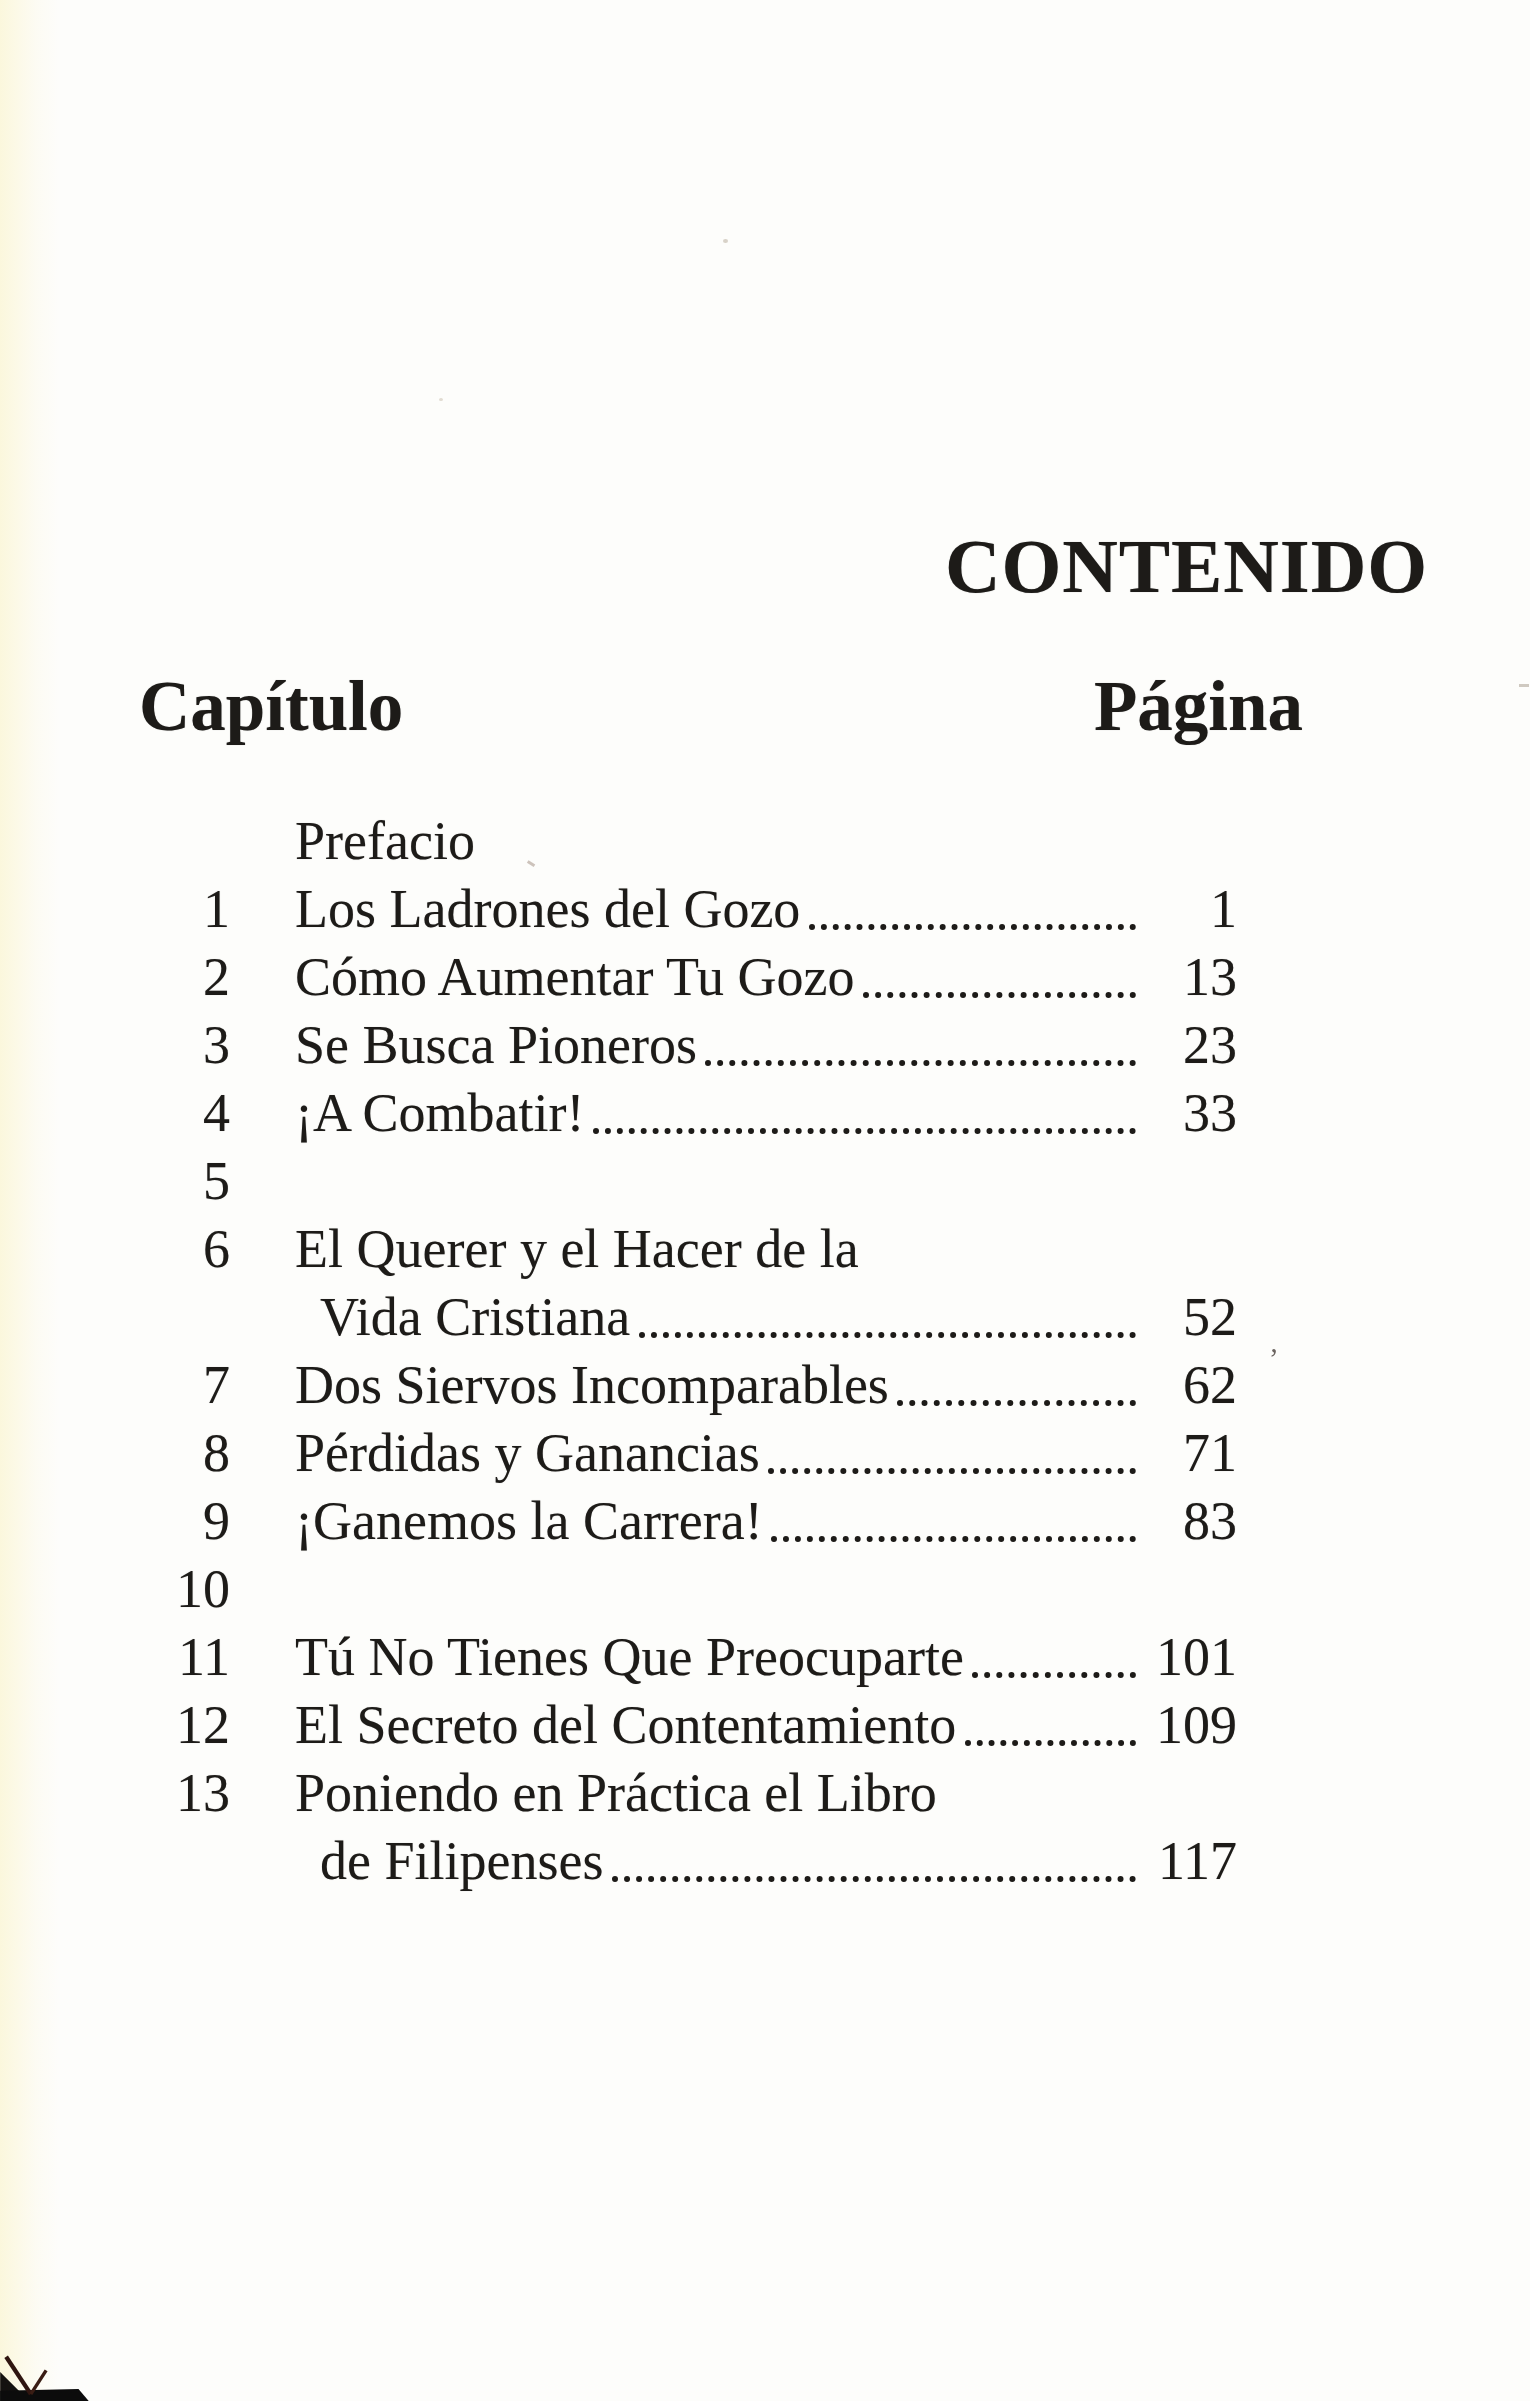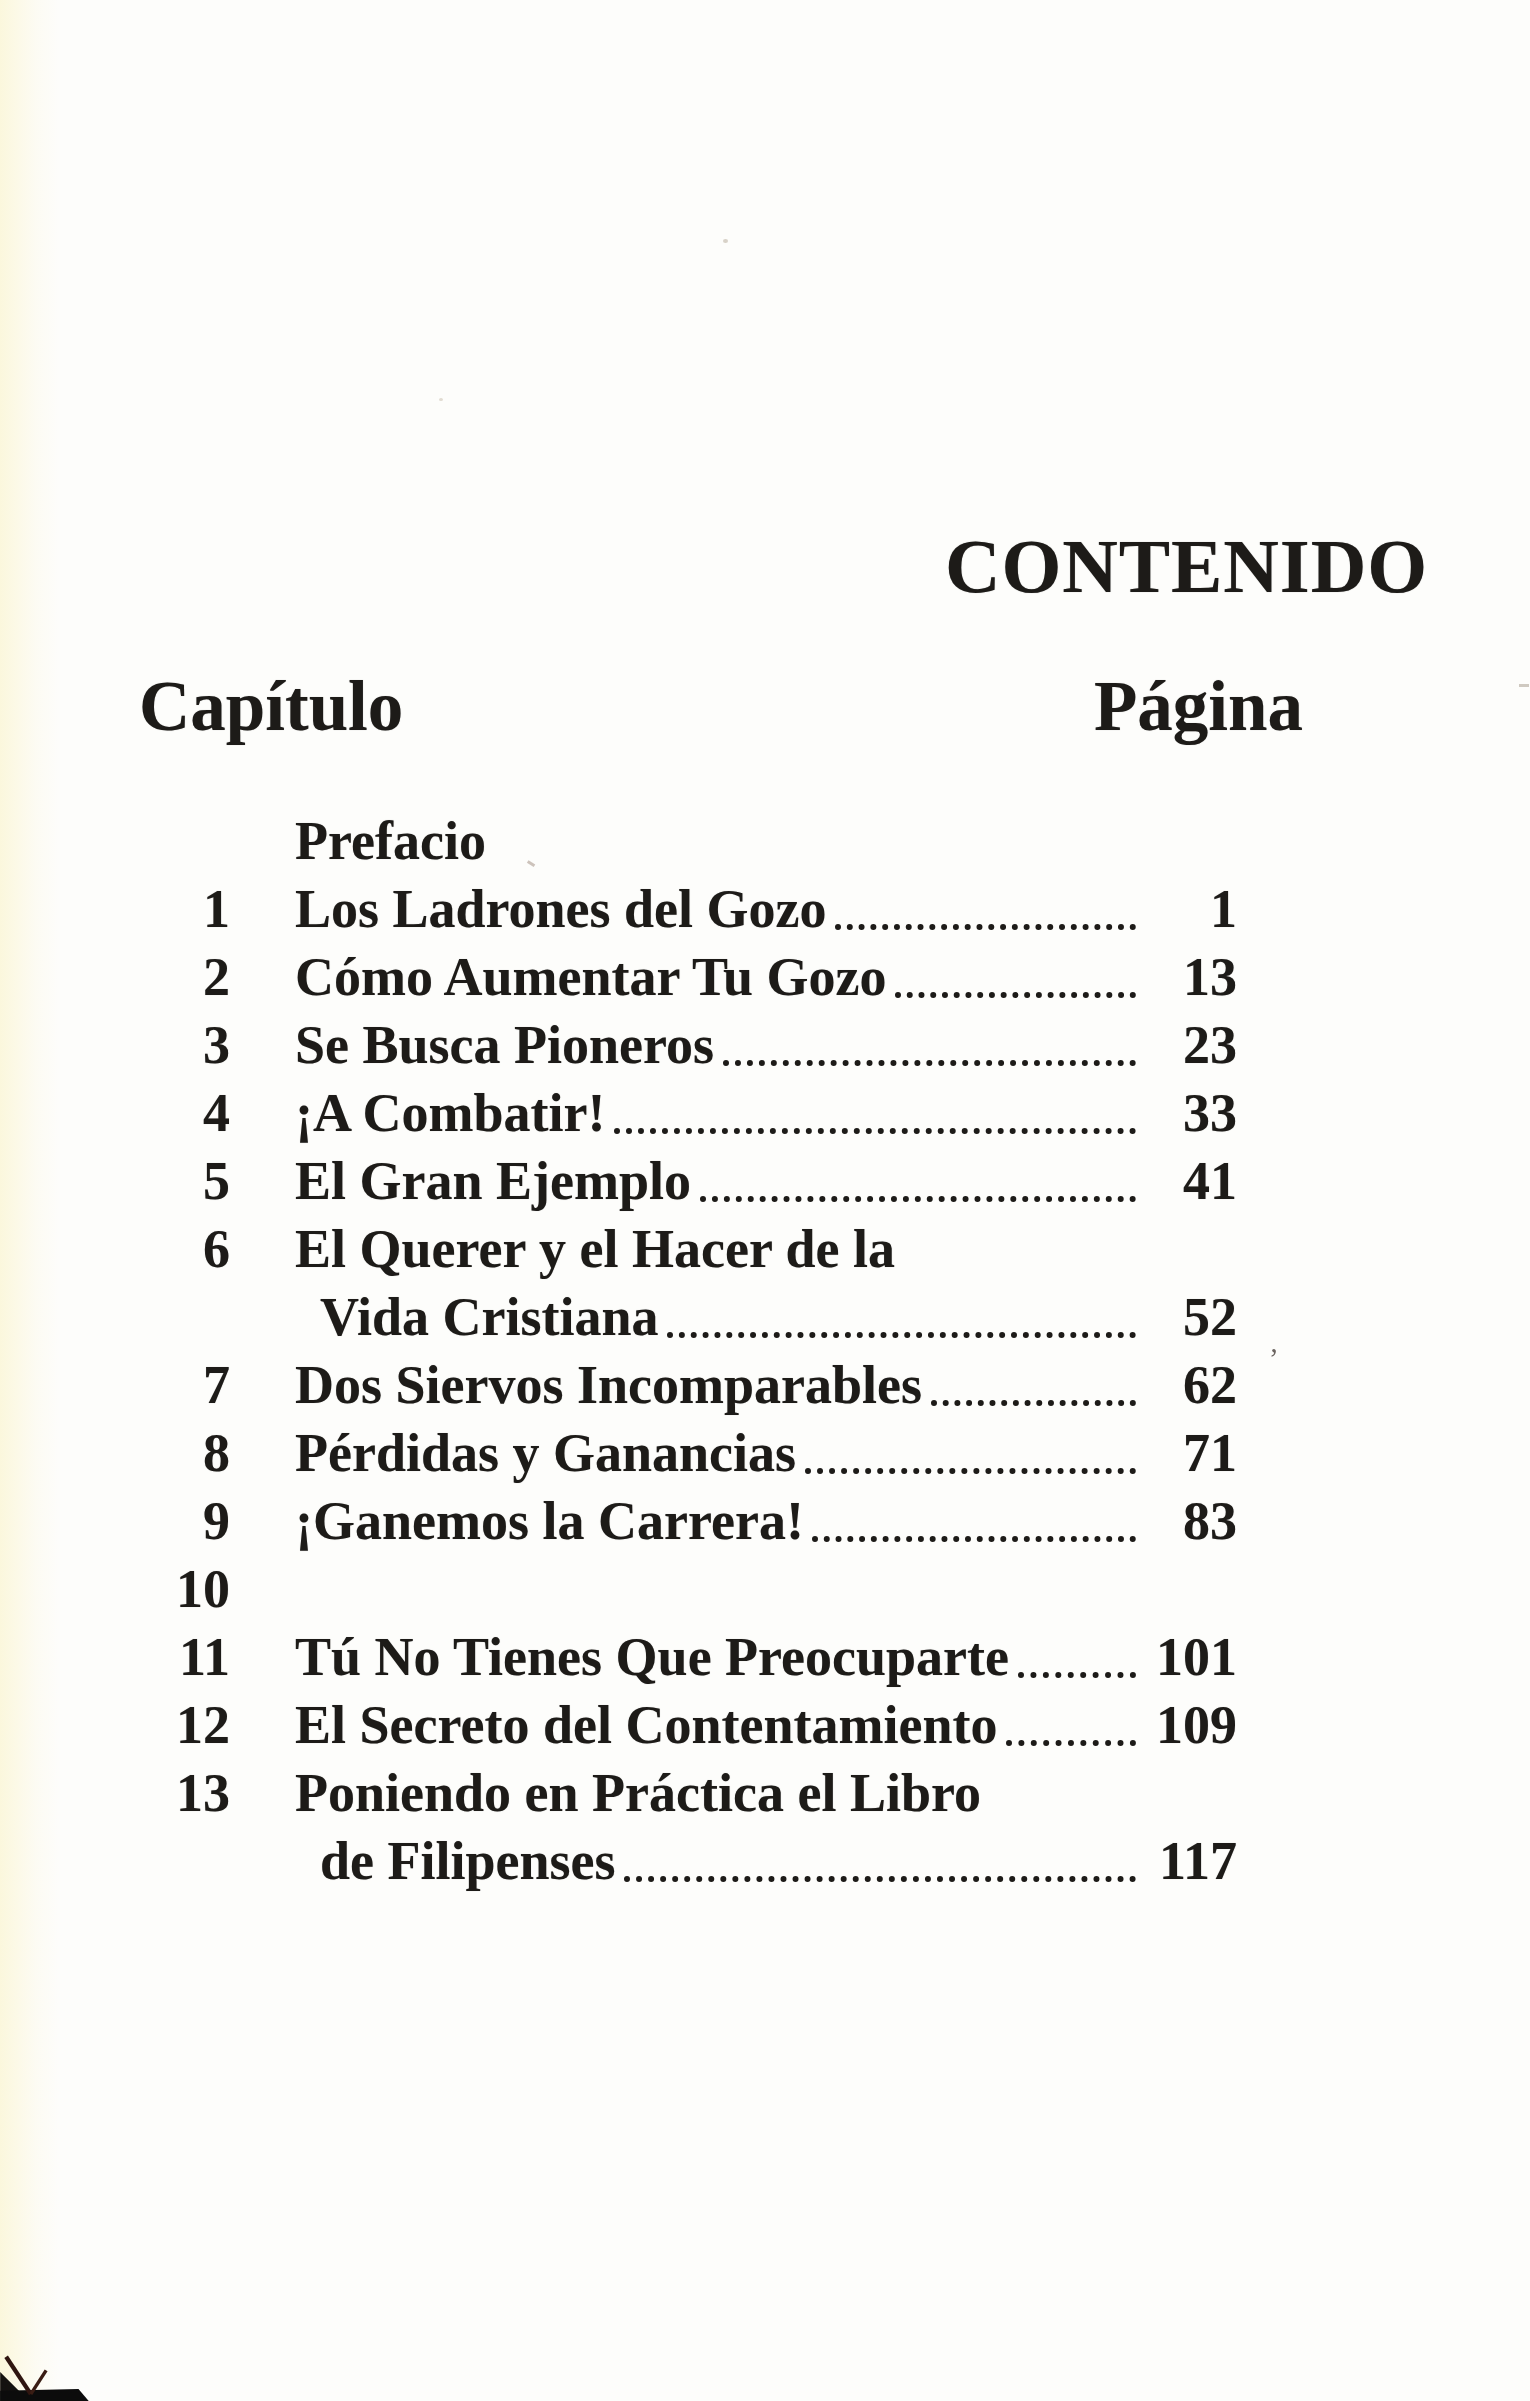"Prefacio" .toc { font-weight: bold -> none }
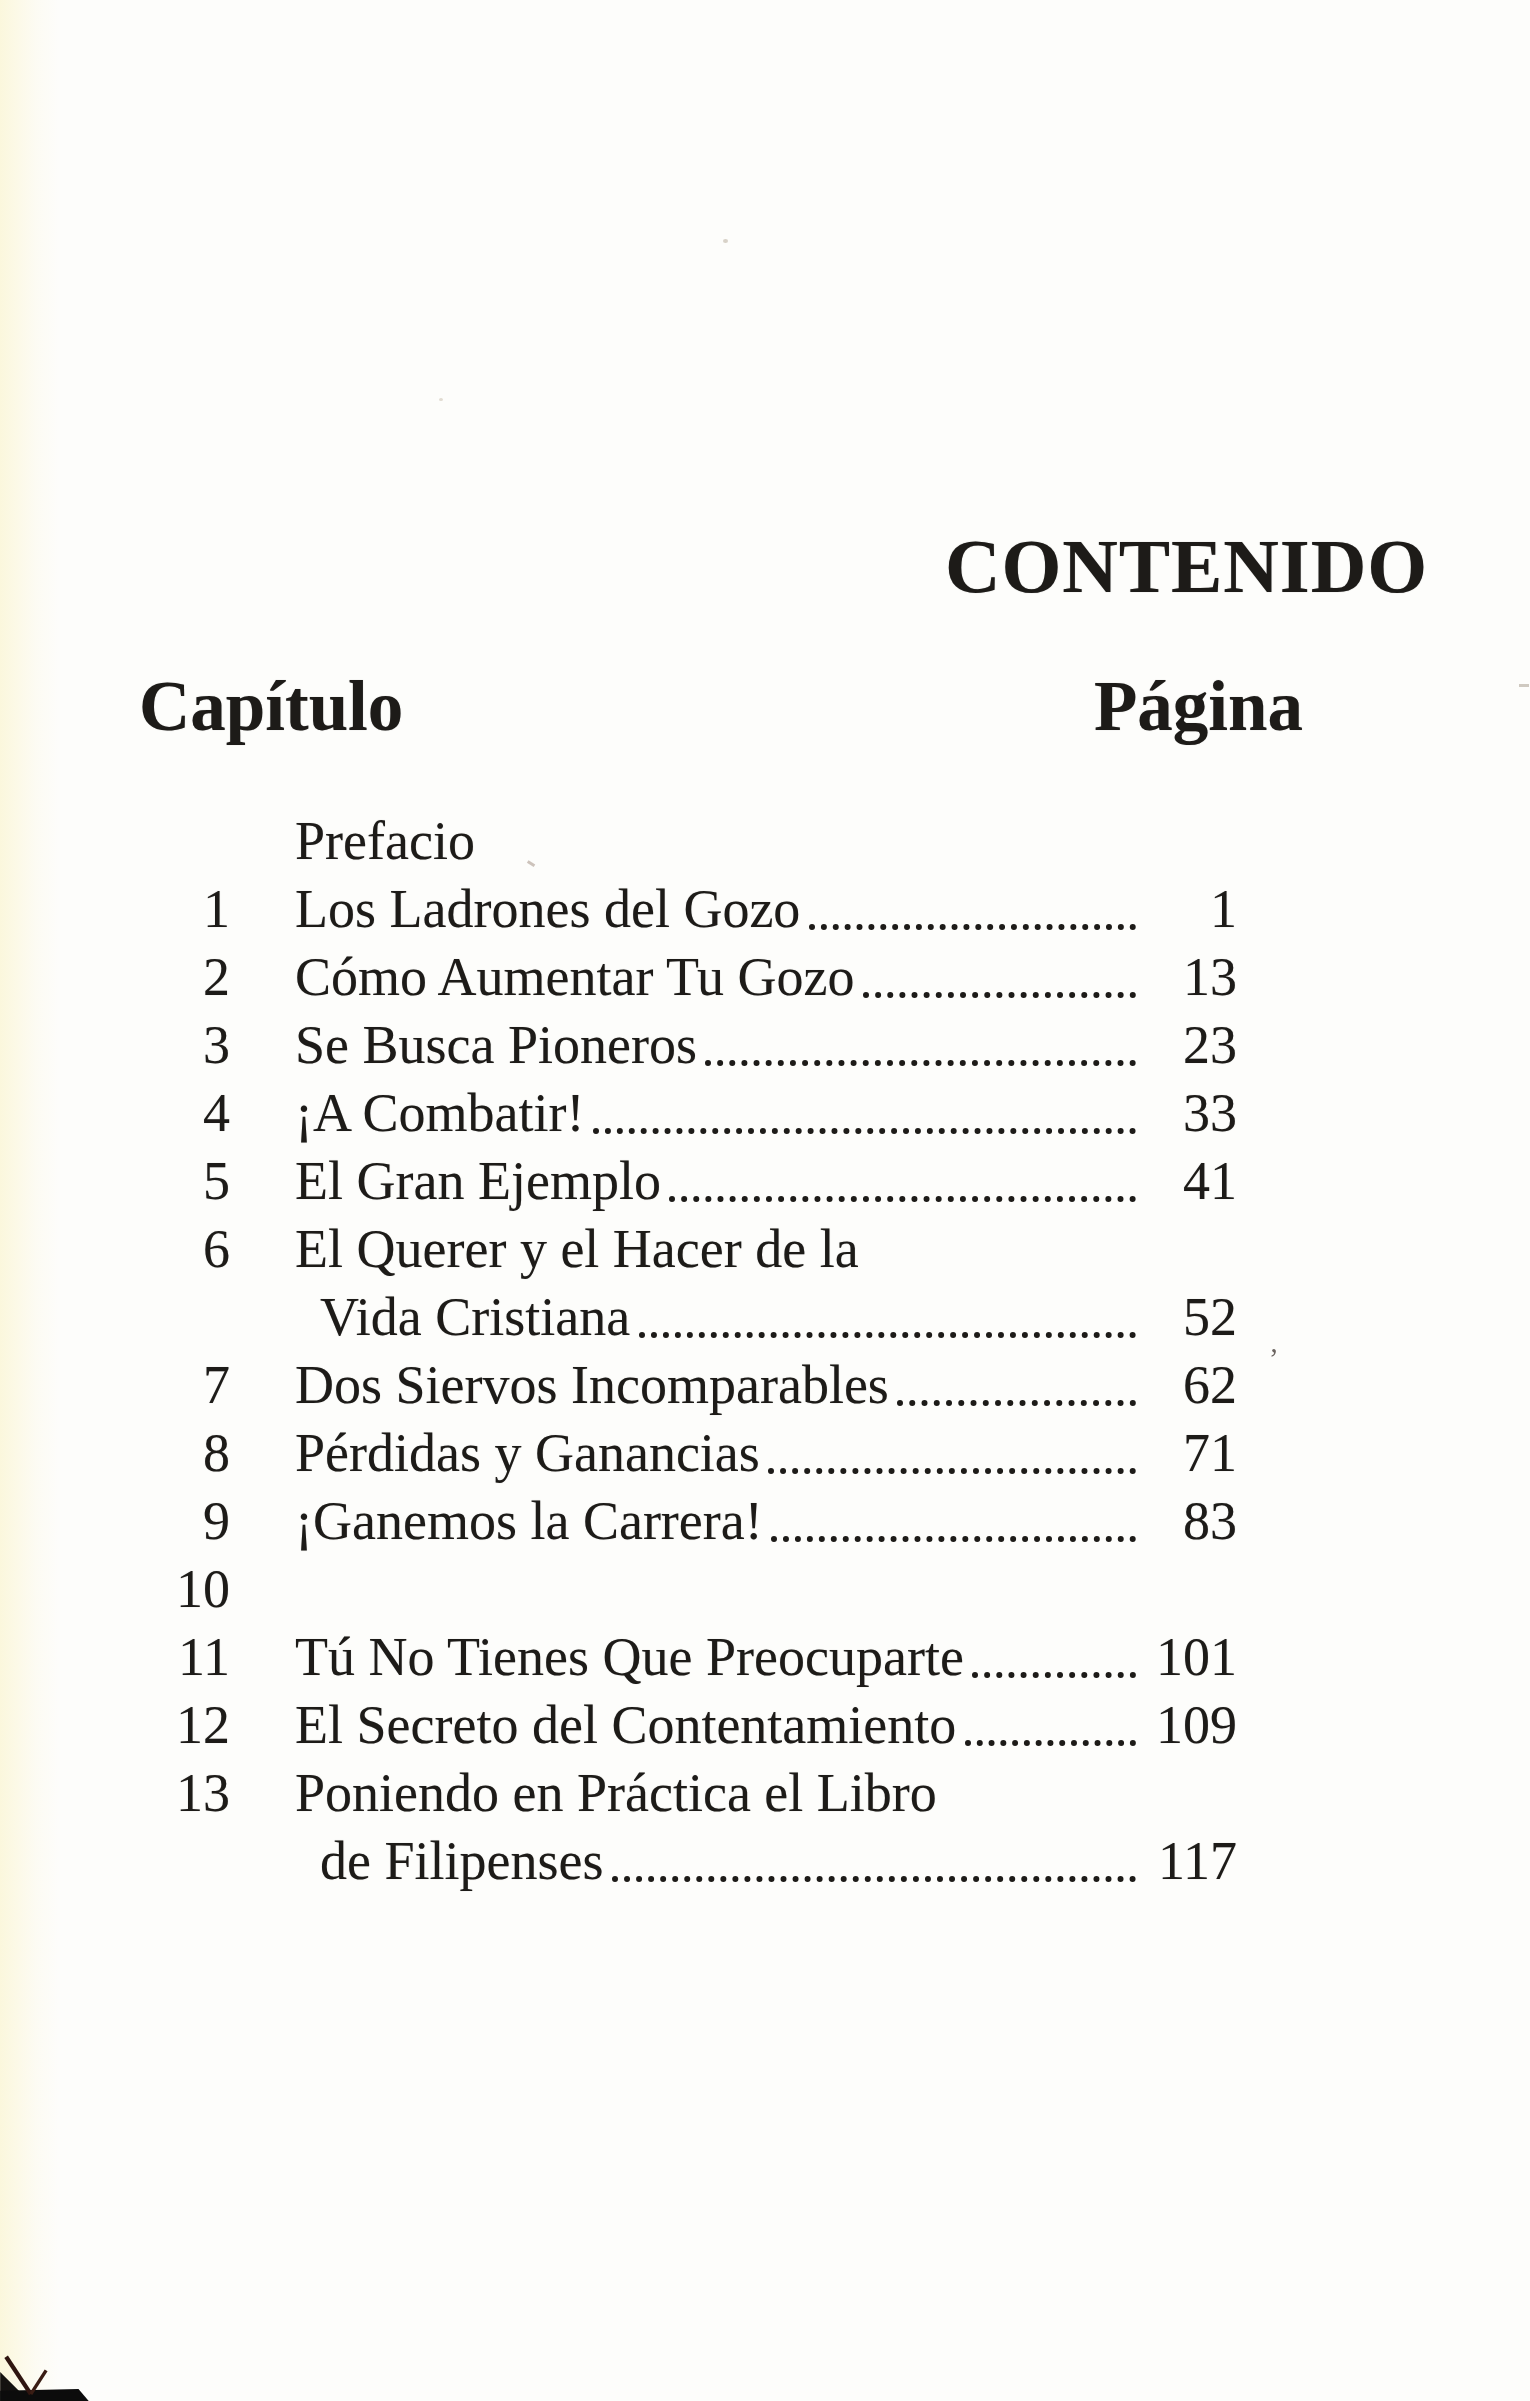"El Gran Ejemplo" div.body { html: <div> <div> <span>El Gran Ejemplo</span> <span></span> <span>41</span> </div> </div> -> none }
